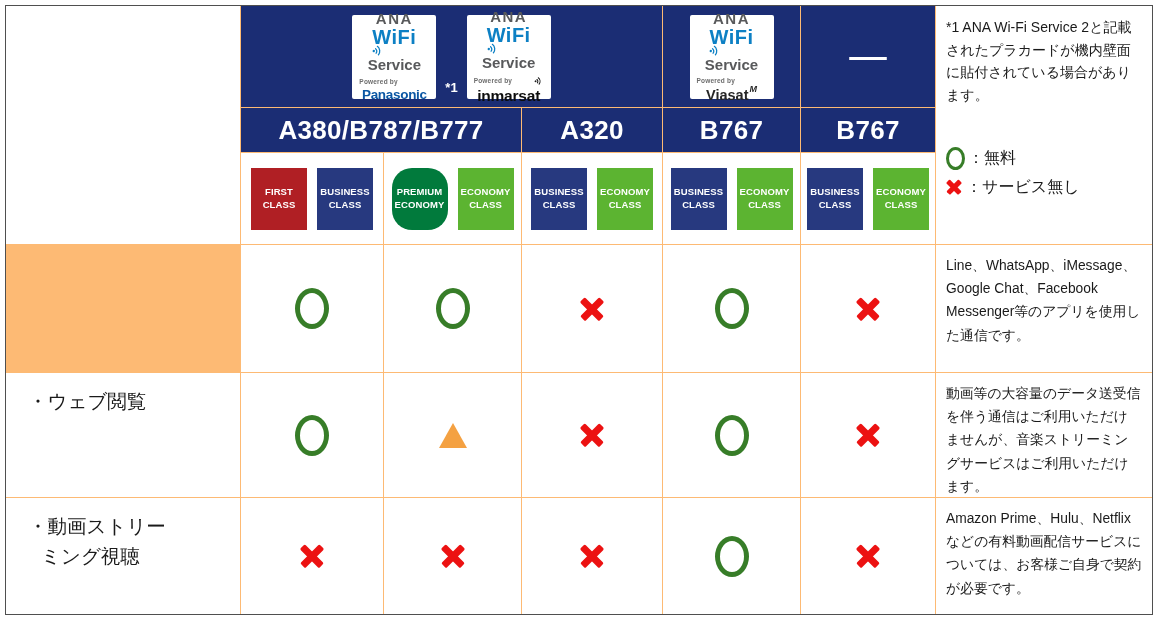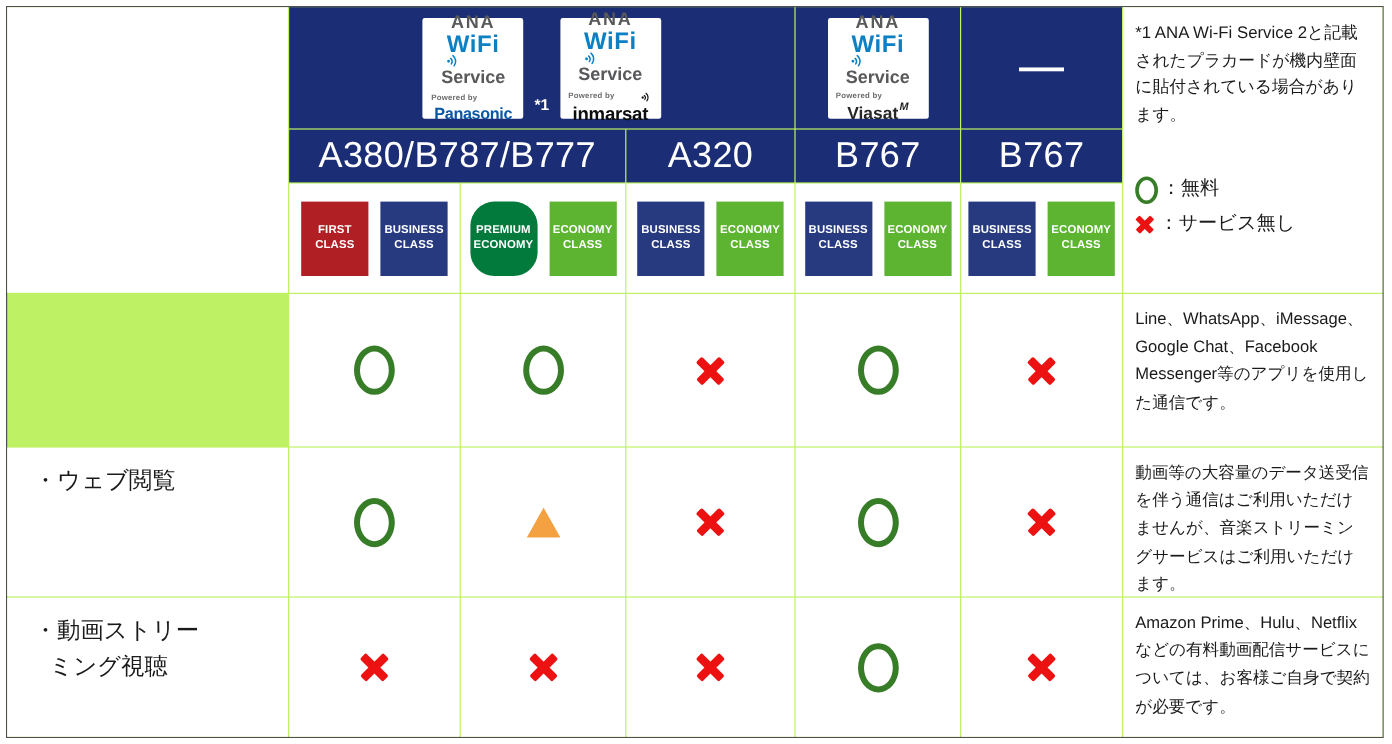"ANA" .tbl { background: #bef264 -> #fdba74 }
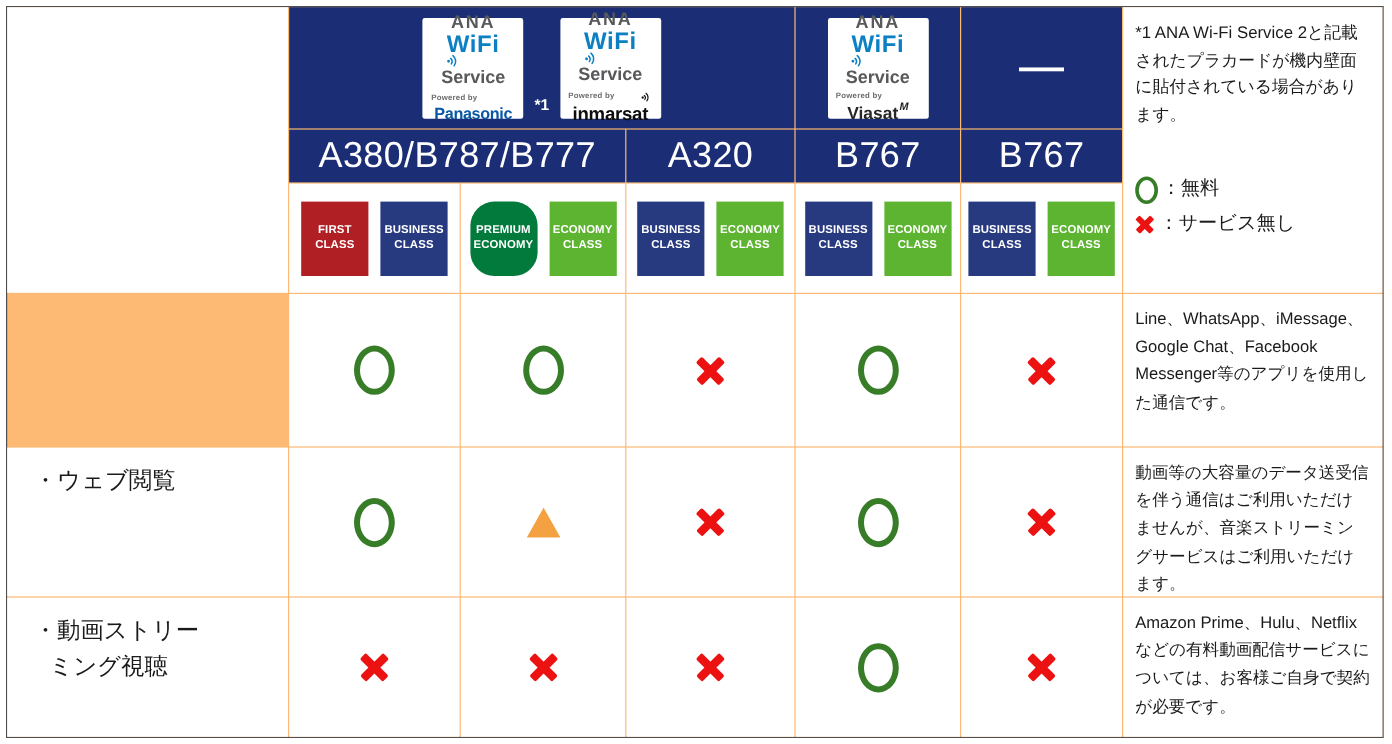"A380/B787/B777" .ac-cell { font-size: 30px -> 26px; font-weight: normal -> bold }
